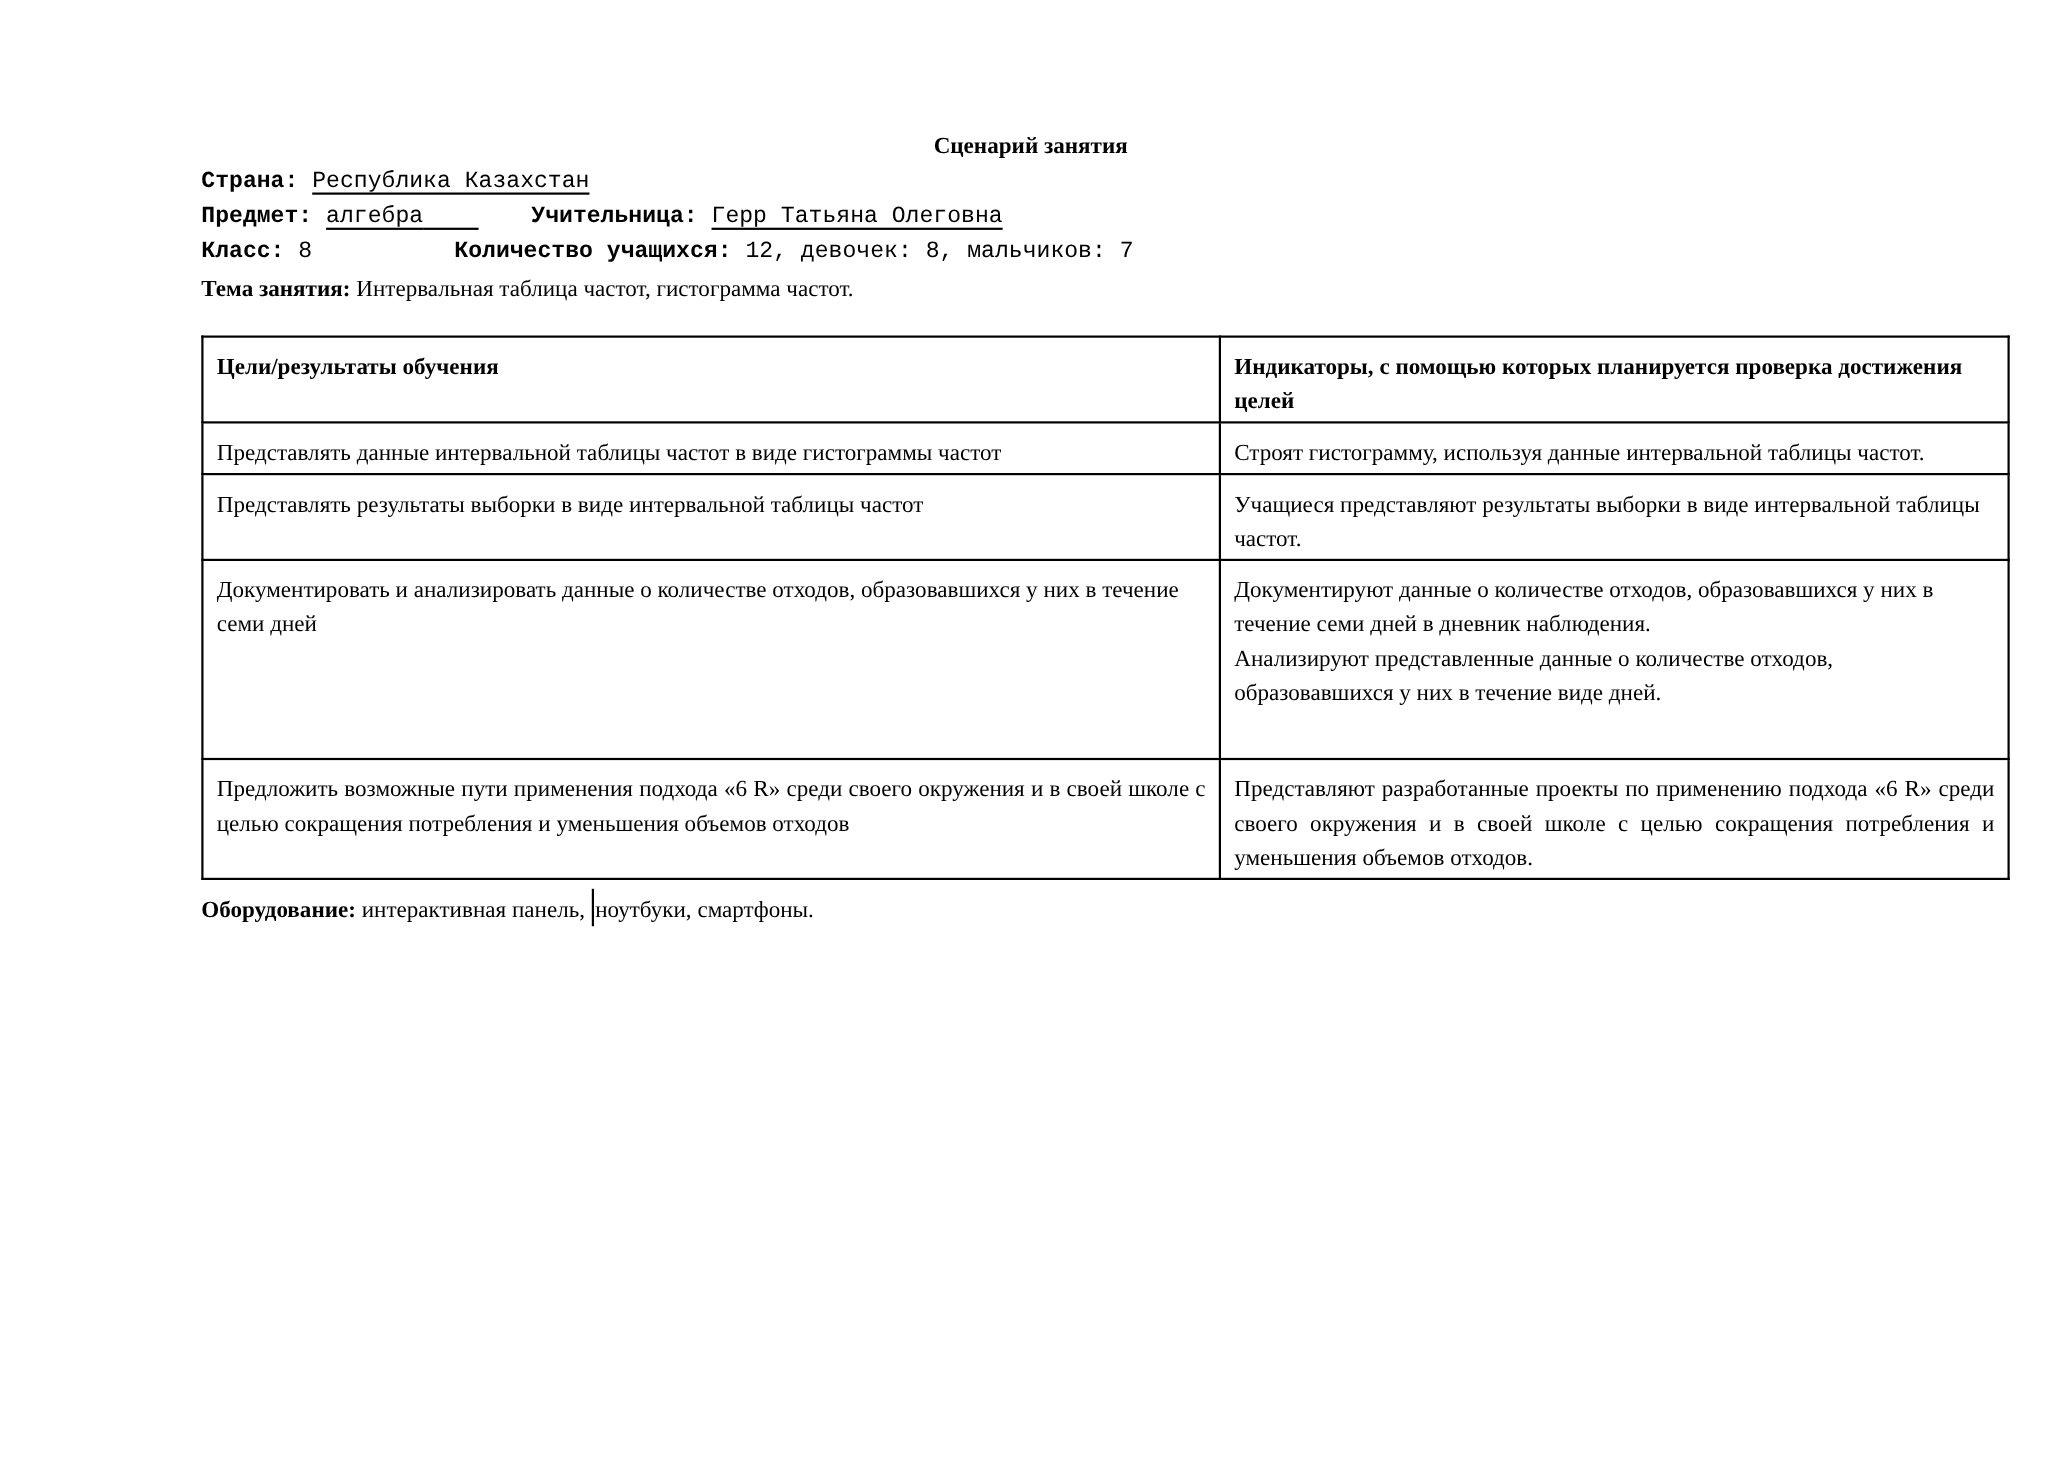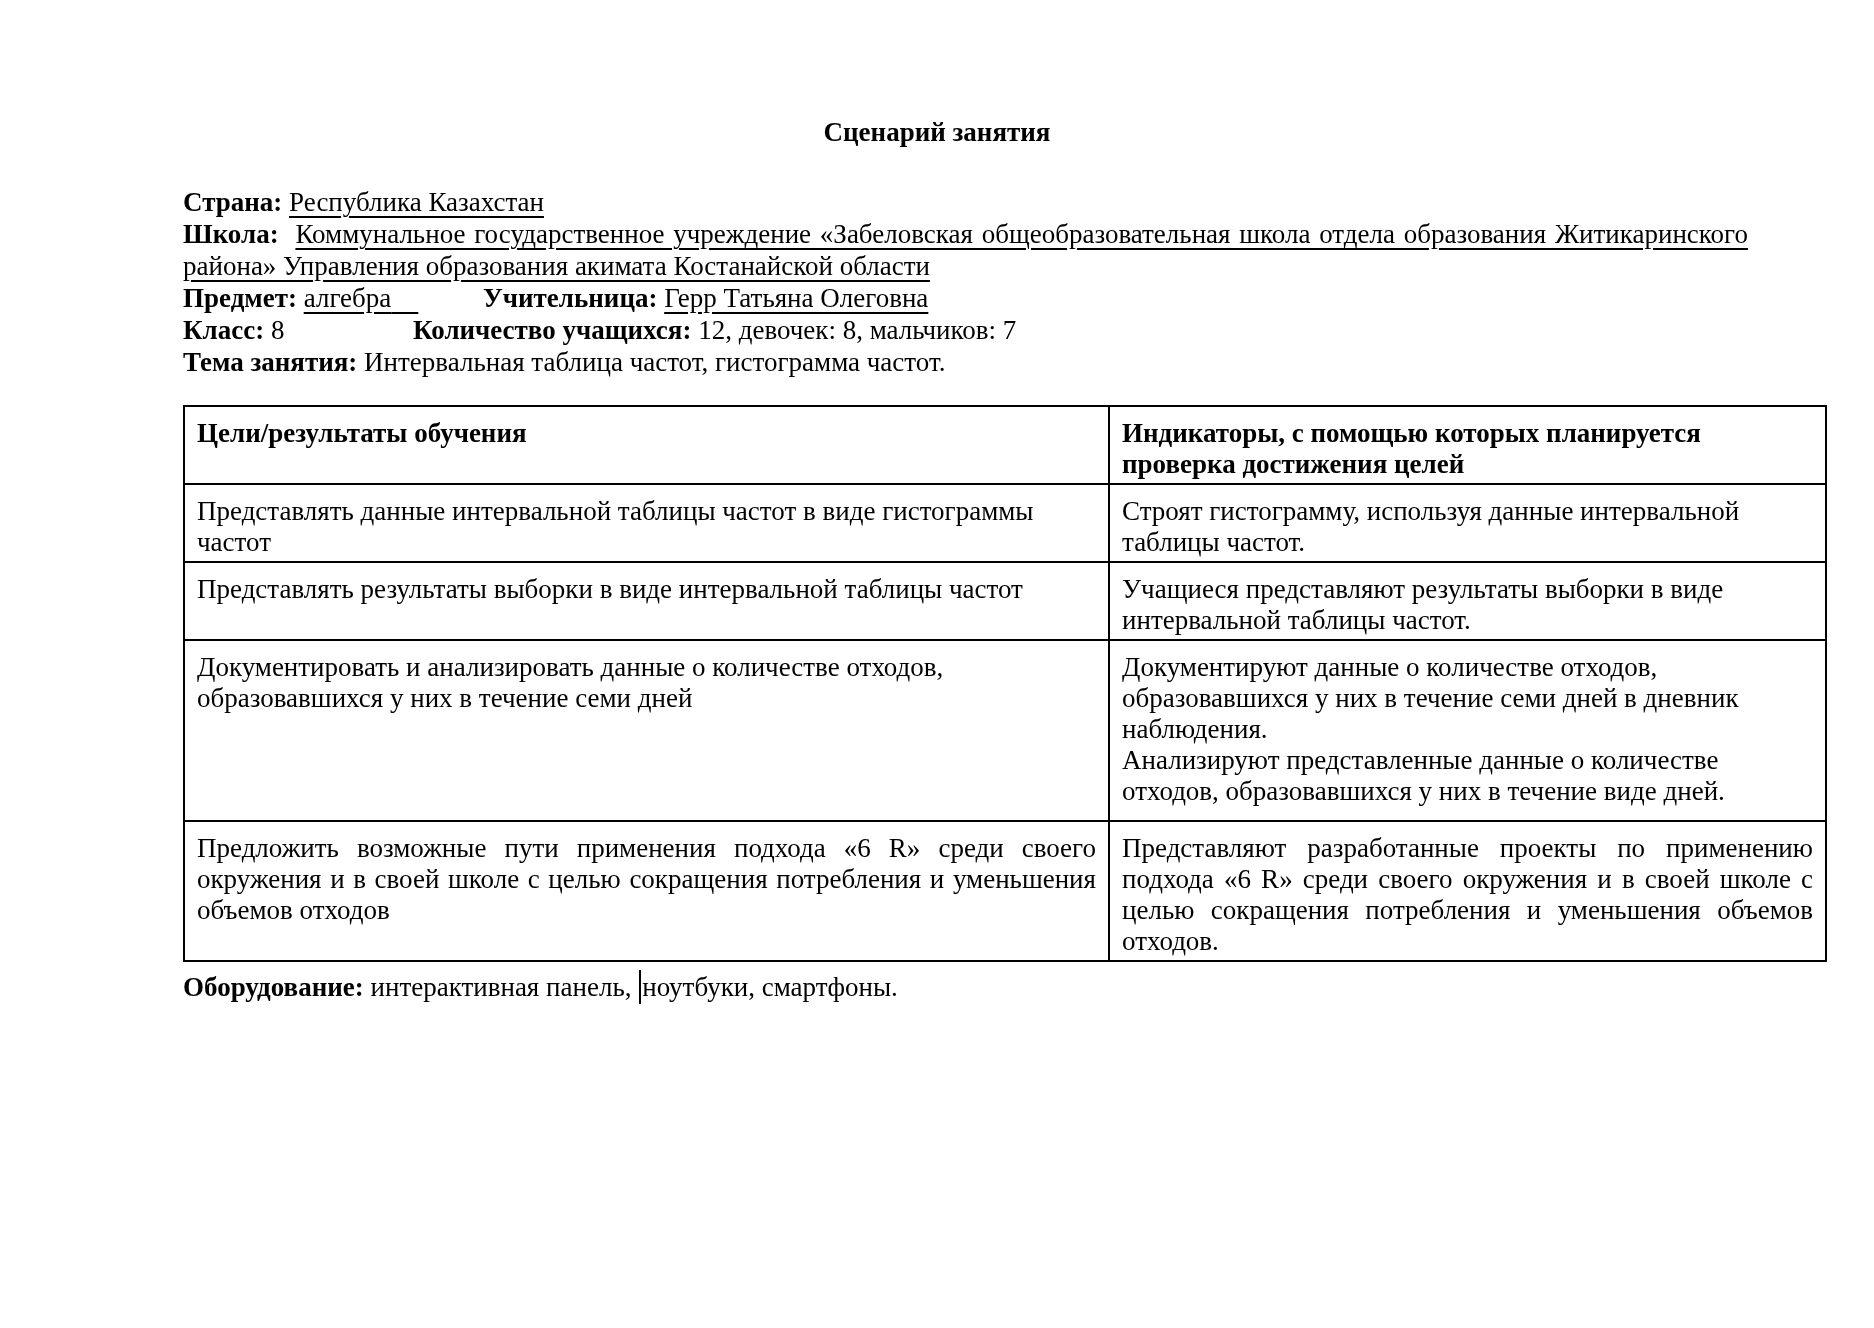"Сценарий занятия" .page { font-size: 27px -> 21px }
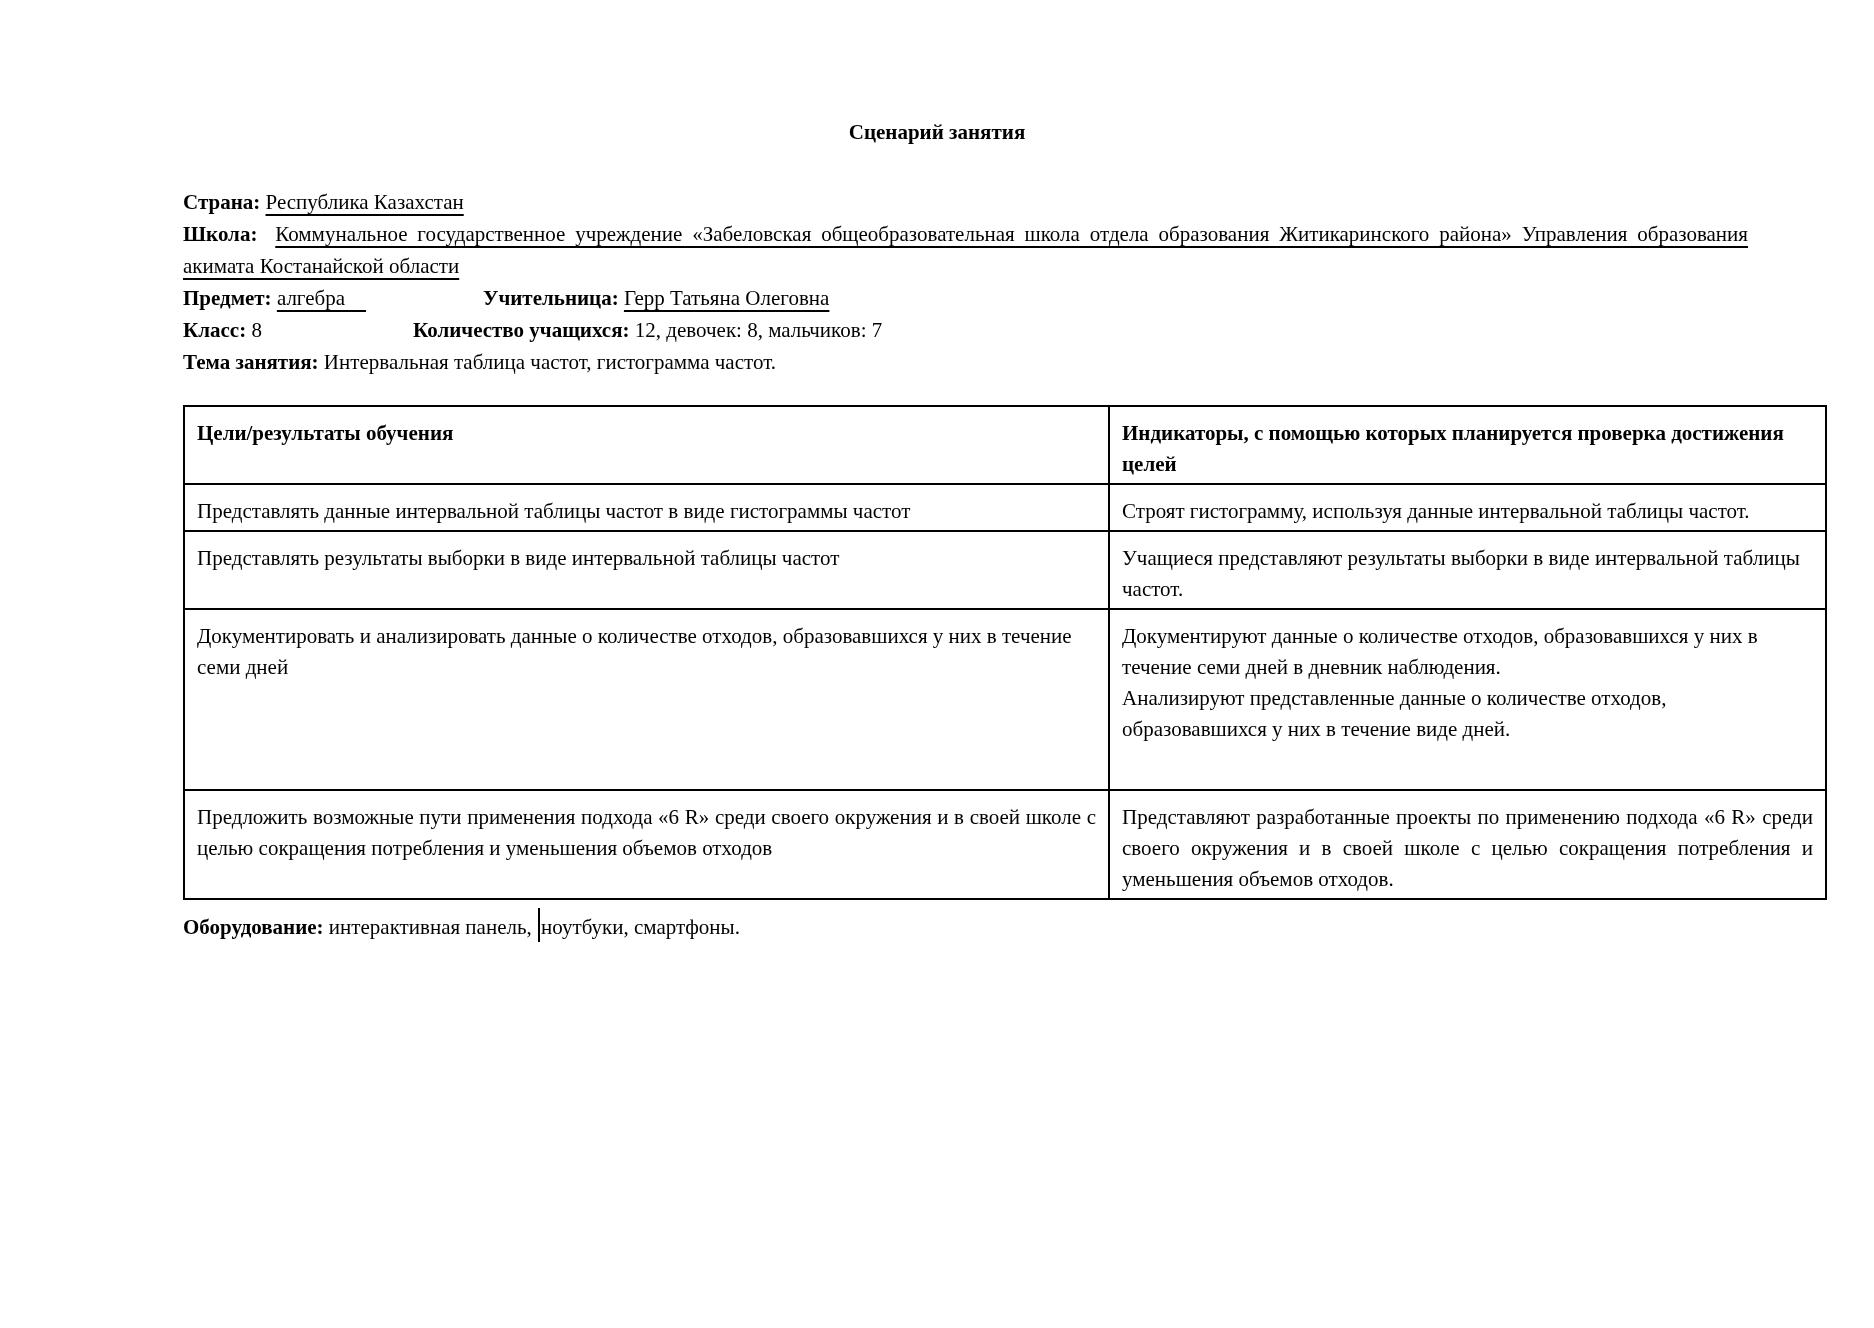"Страна: Республика Казахстан" .meta { font-family: none -> Liberation Mono, monospace; margin-top: 68px -> 32px }
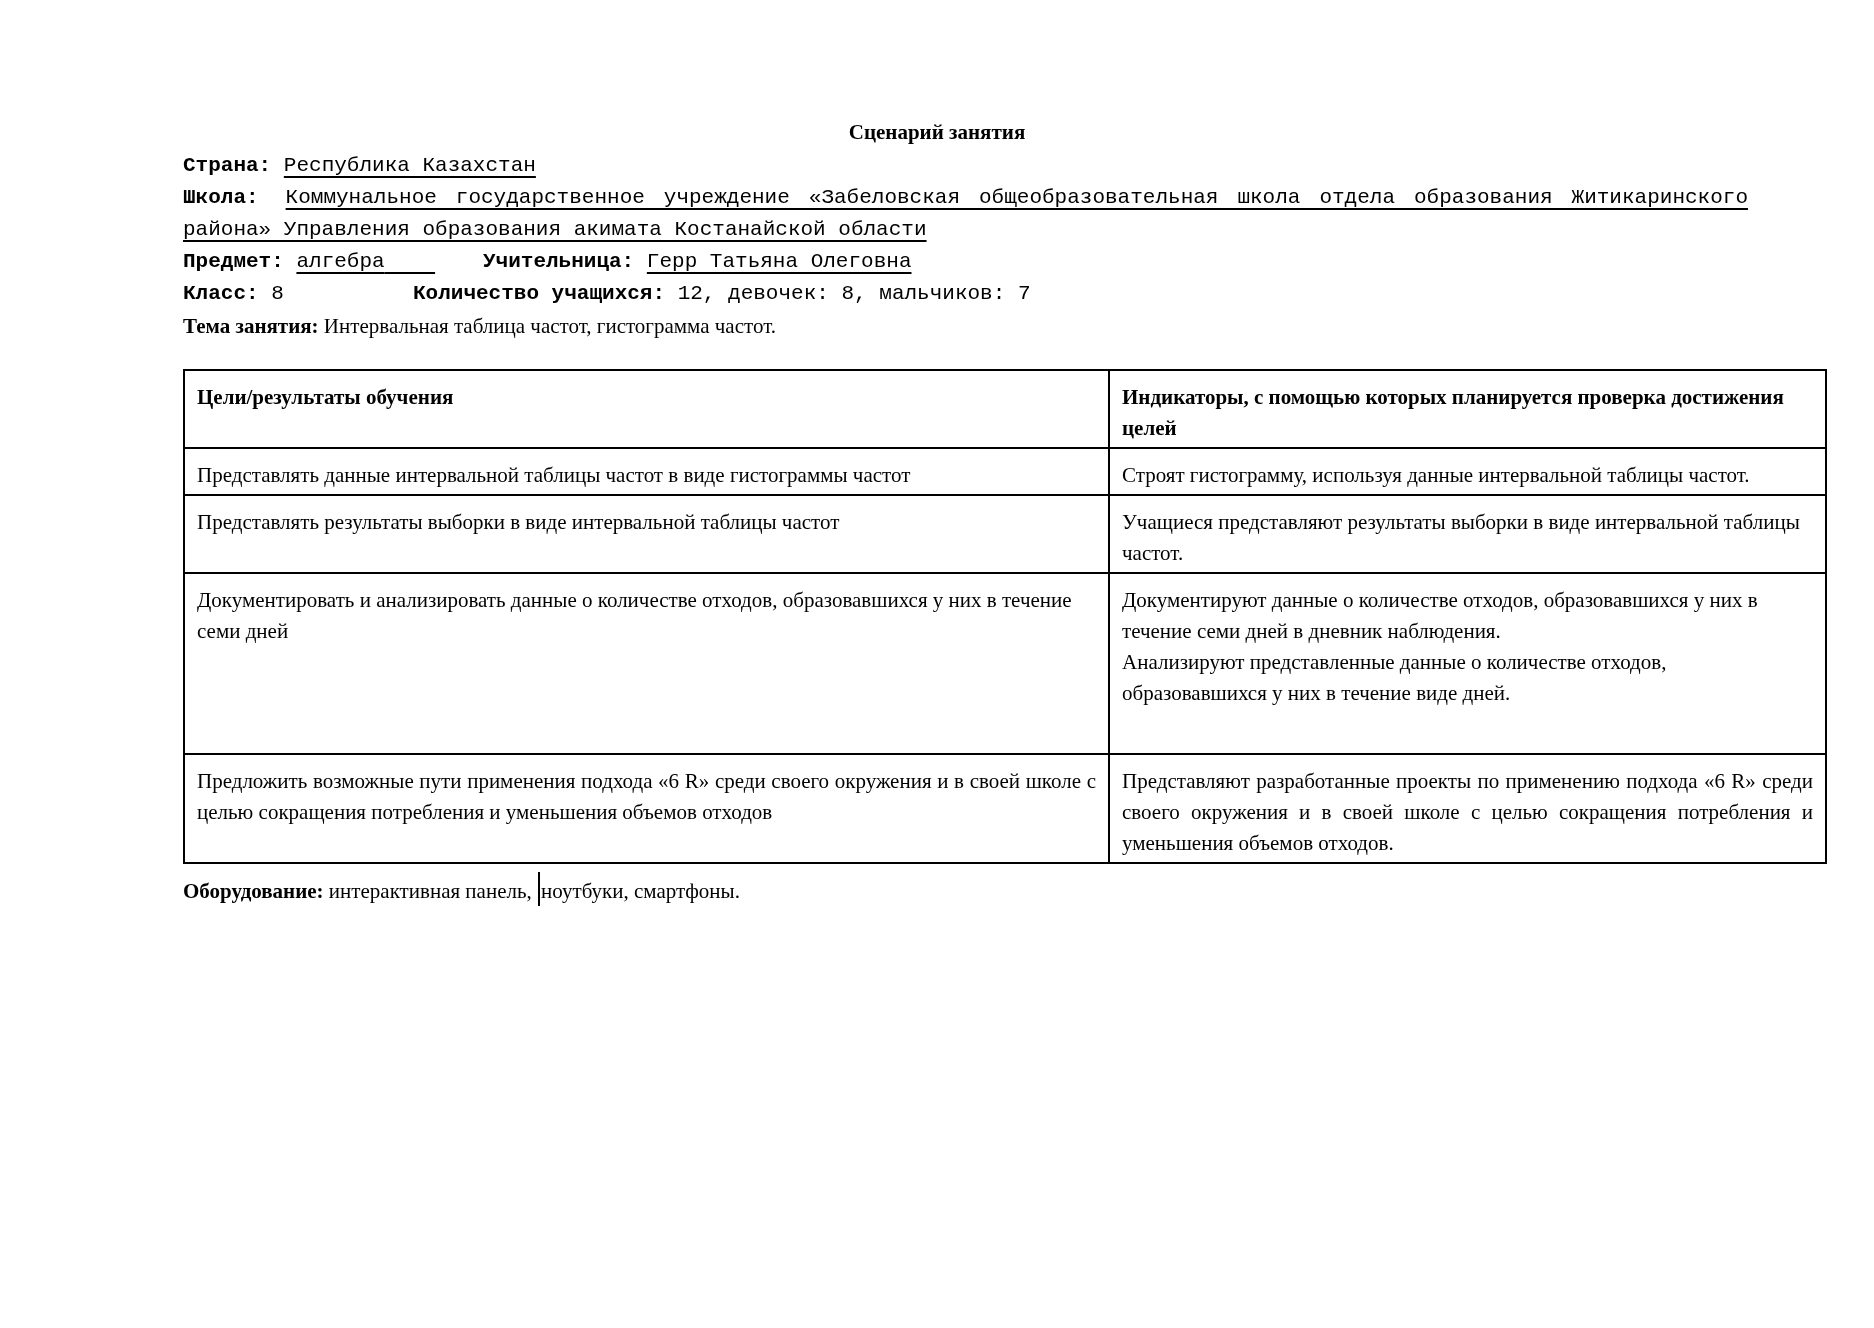"Школа: Коммунальное государственное" p.line { html: <p> <b>Школа:</b> <span>Коммунальное государственное учреждение «Забеловская общеобразовательная школа отдела образования Житикаринского района» Управления образования акимата Костанайской области</span> </p> -> none }
